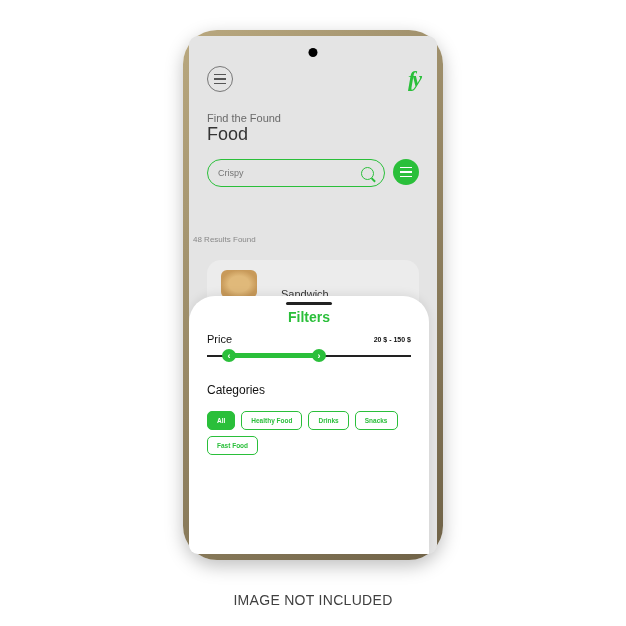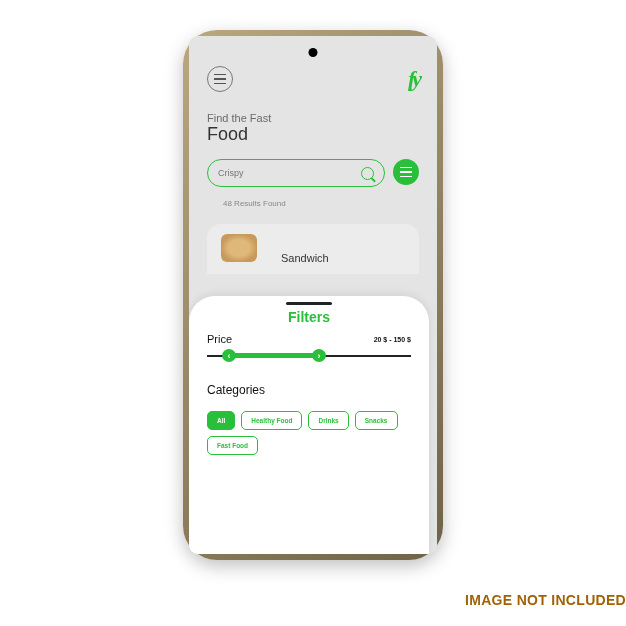"Find the Fast" div.heading-sub { text: Fast -> Found }
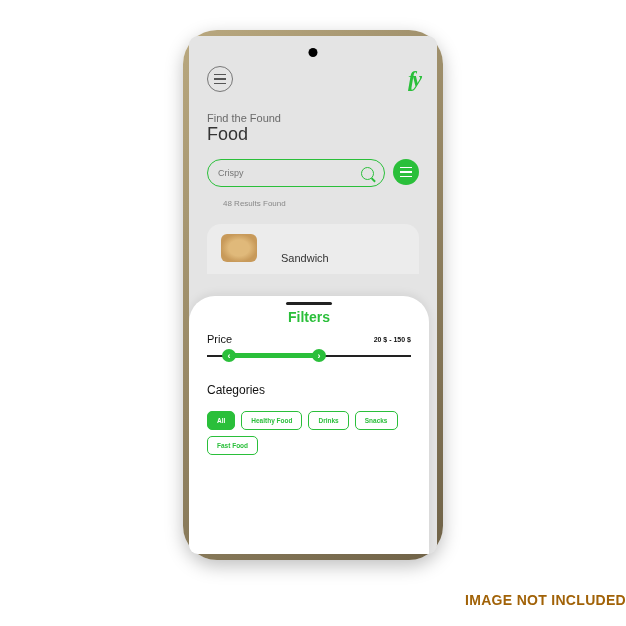"48 Results Found" .results-count { margin-top: none -> 36px; padding: 6px 34px -> 6px 4px }
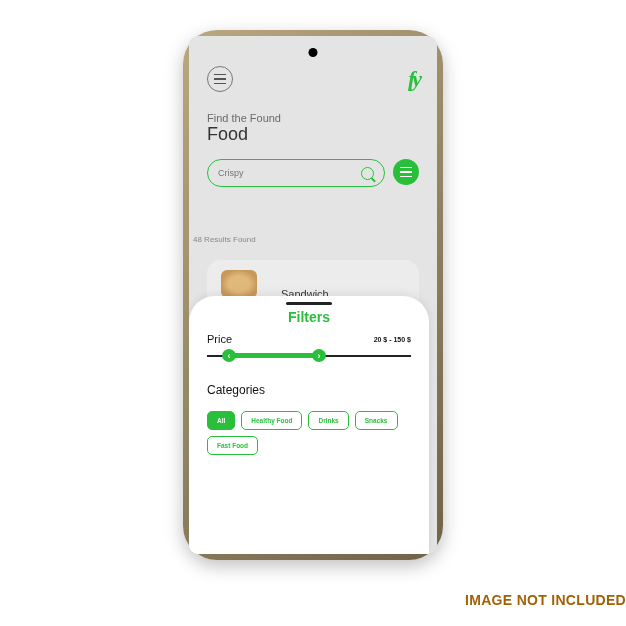"IMAGE NOT INCLUDED" .disclaimer { color: #a16207 -> #404040; font-weight: 700 -> 400; text-align: right -> center }
